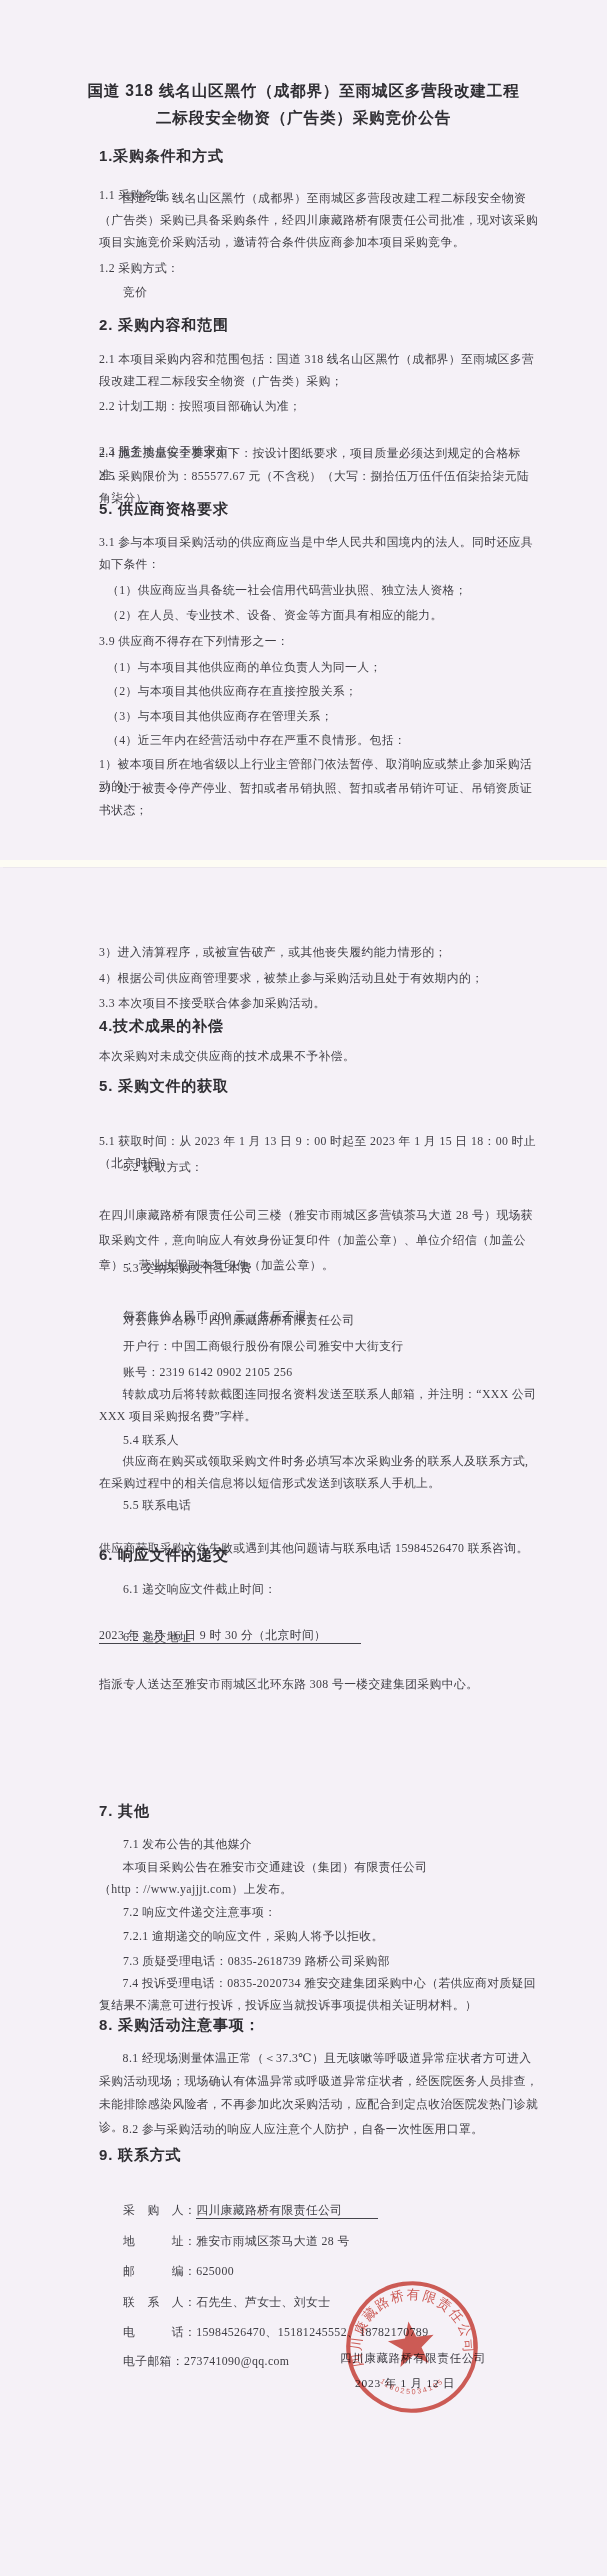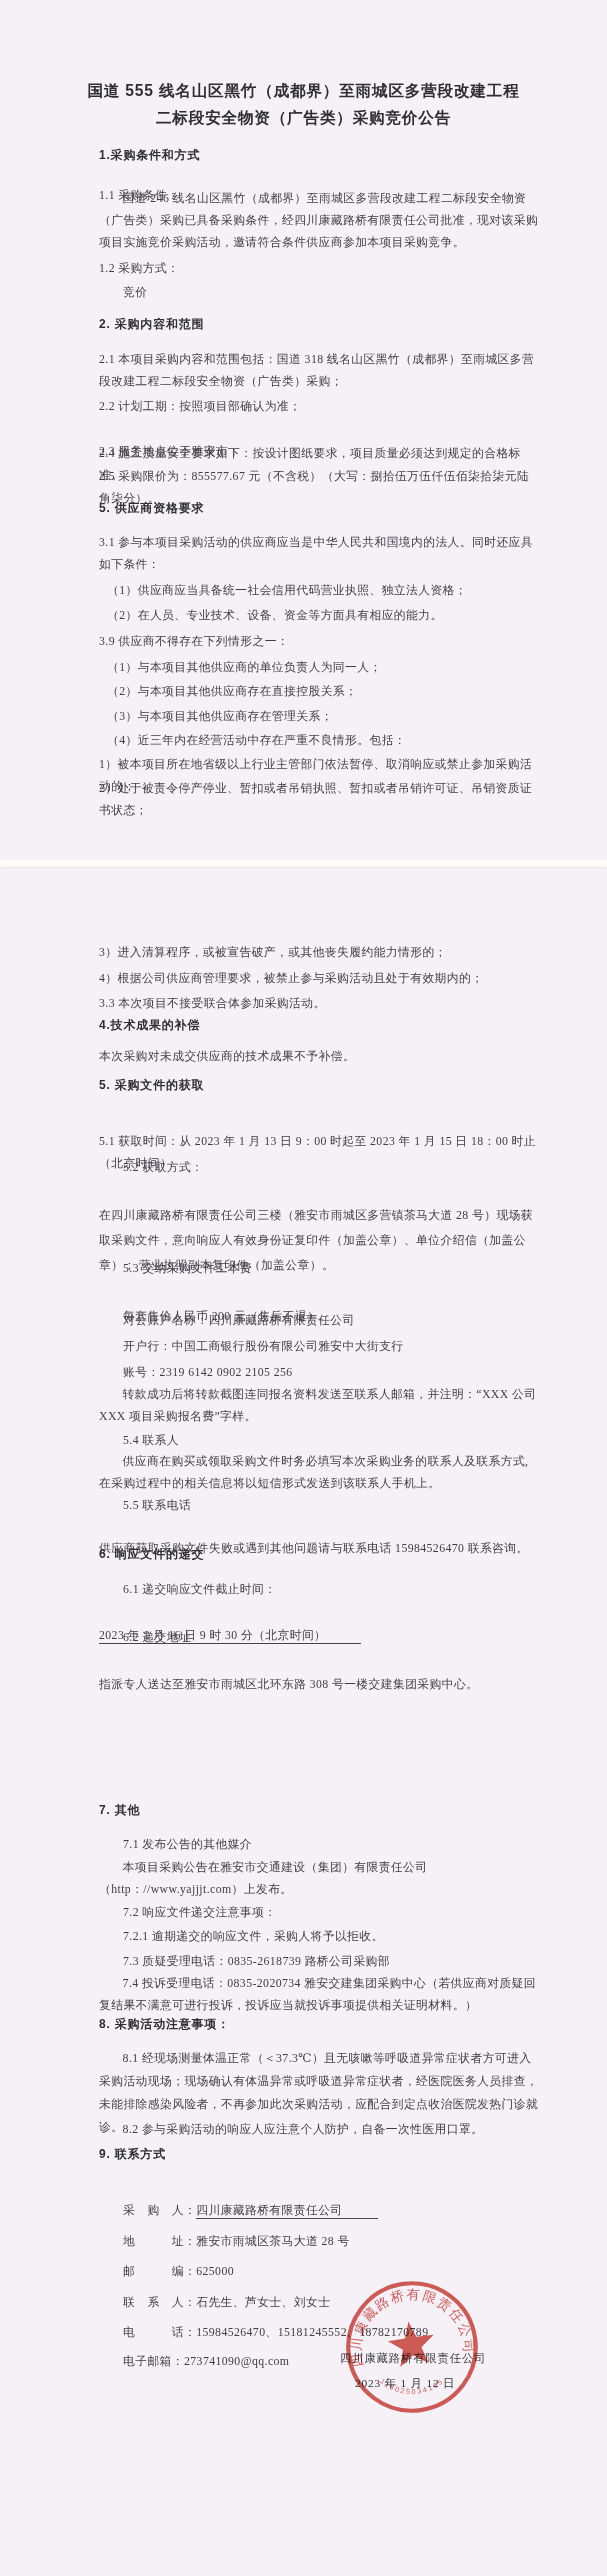"国道 555 线名山区黑竹（成都界）至雨城区多营段改建工程" div.title { text: 555 -> 318 }
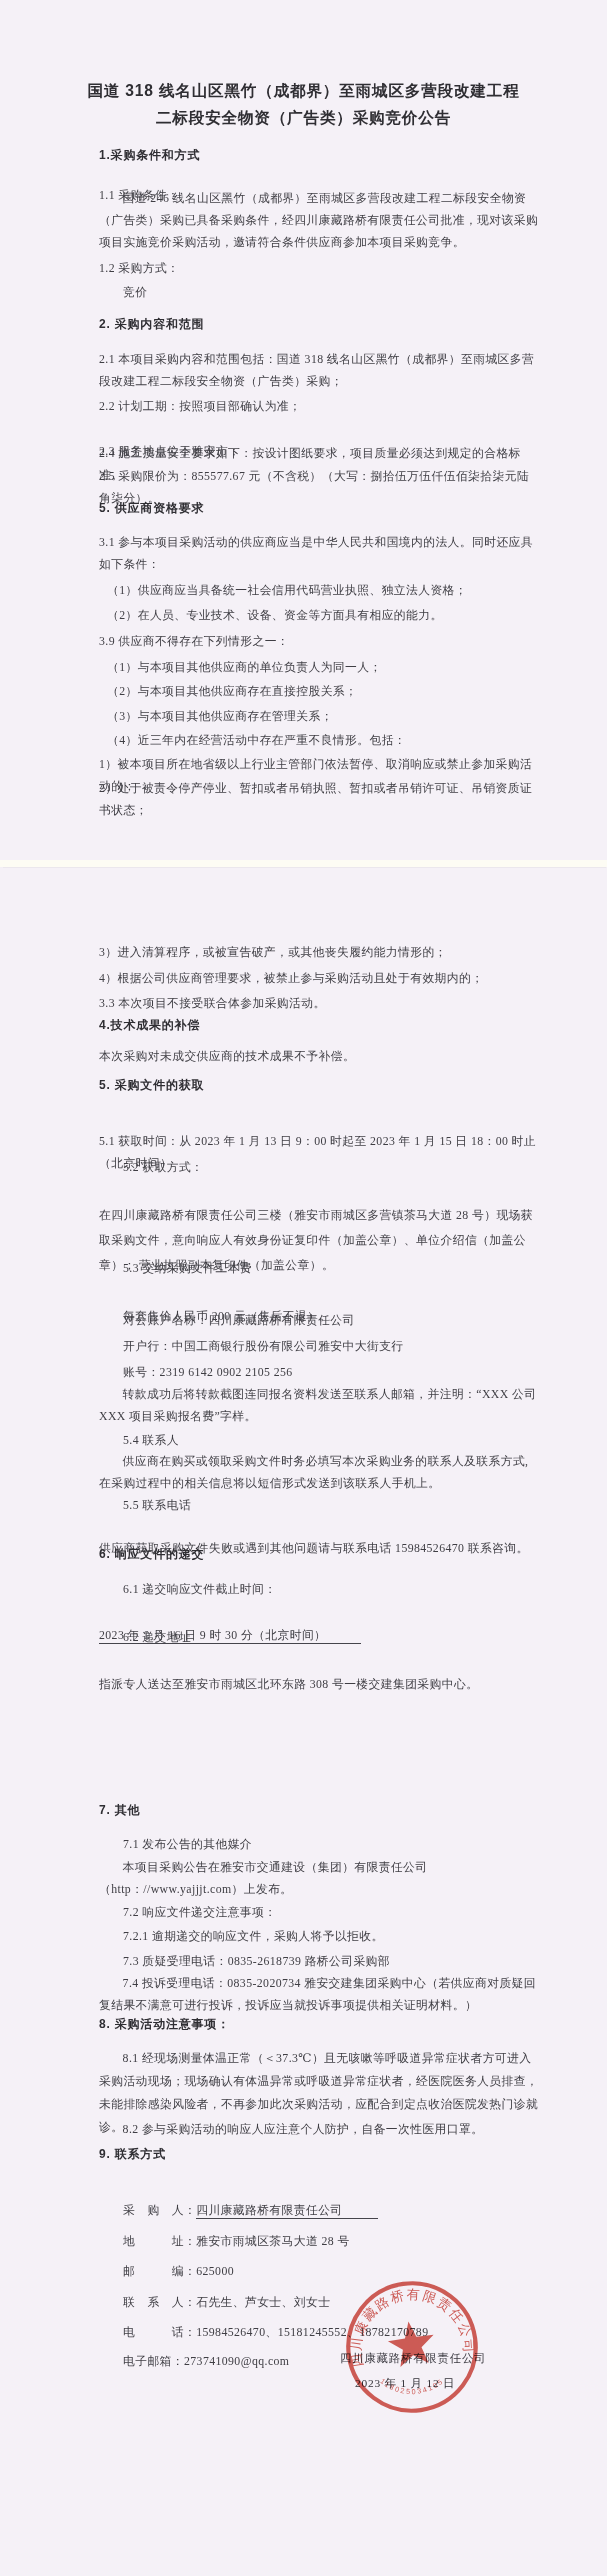"1.采购条件和方式" .h { font-size: 12px -> 15px }
